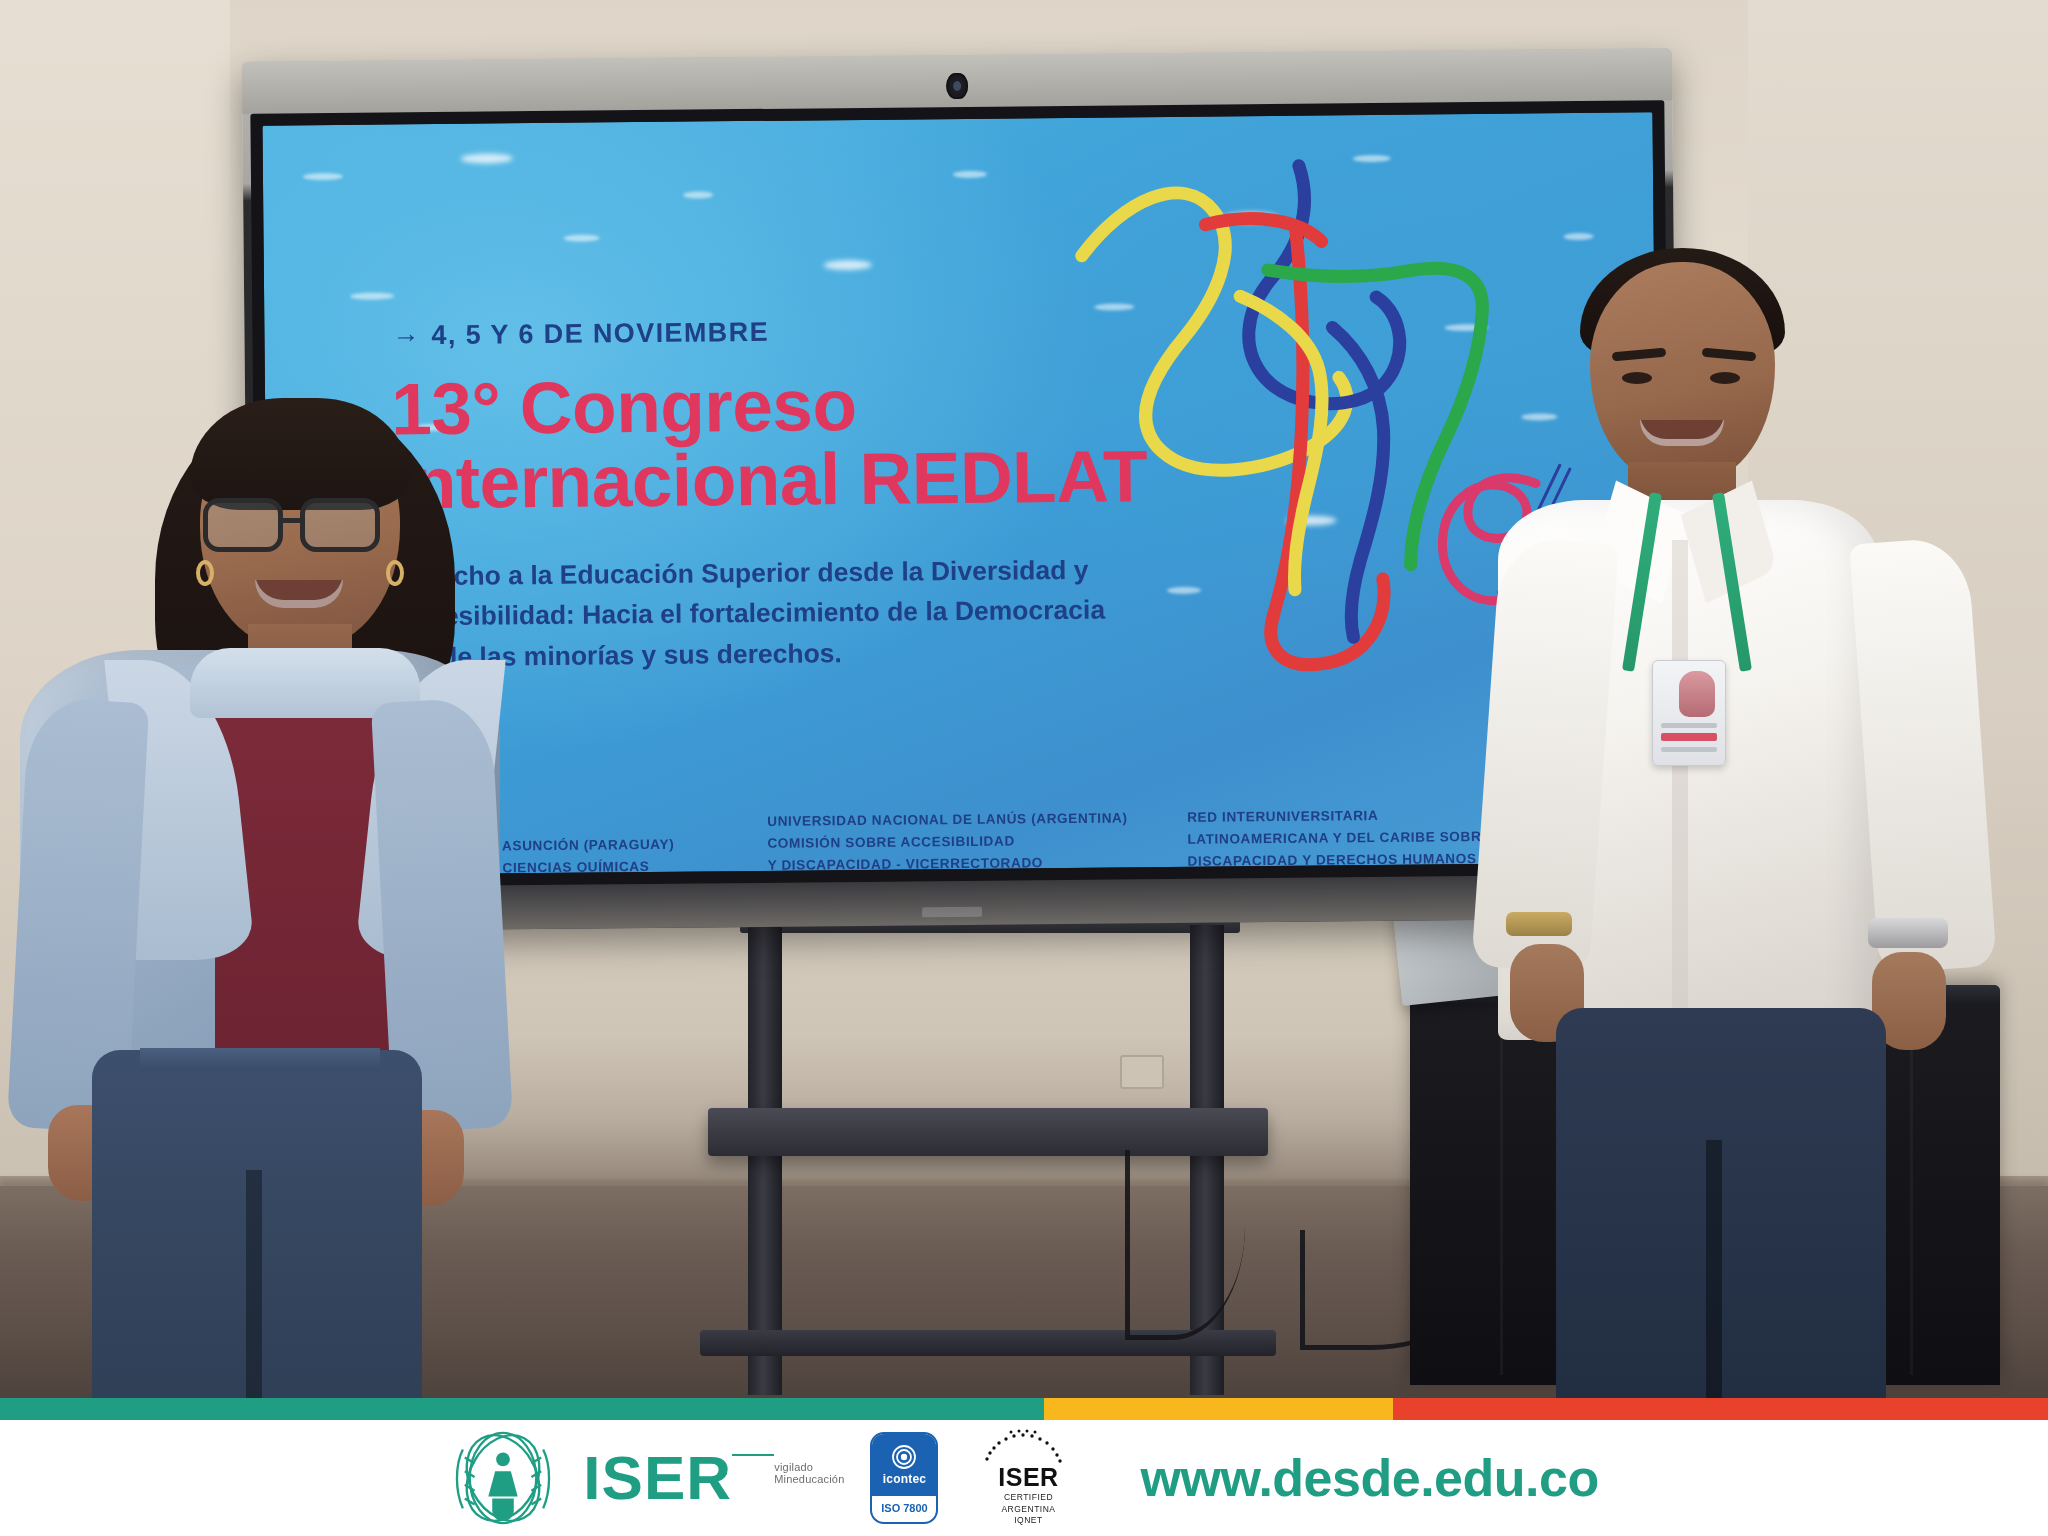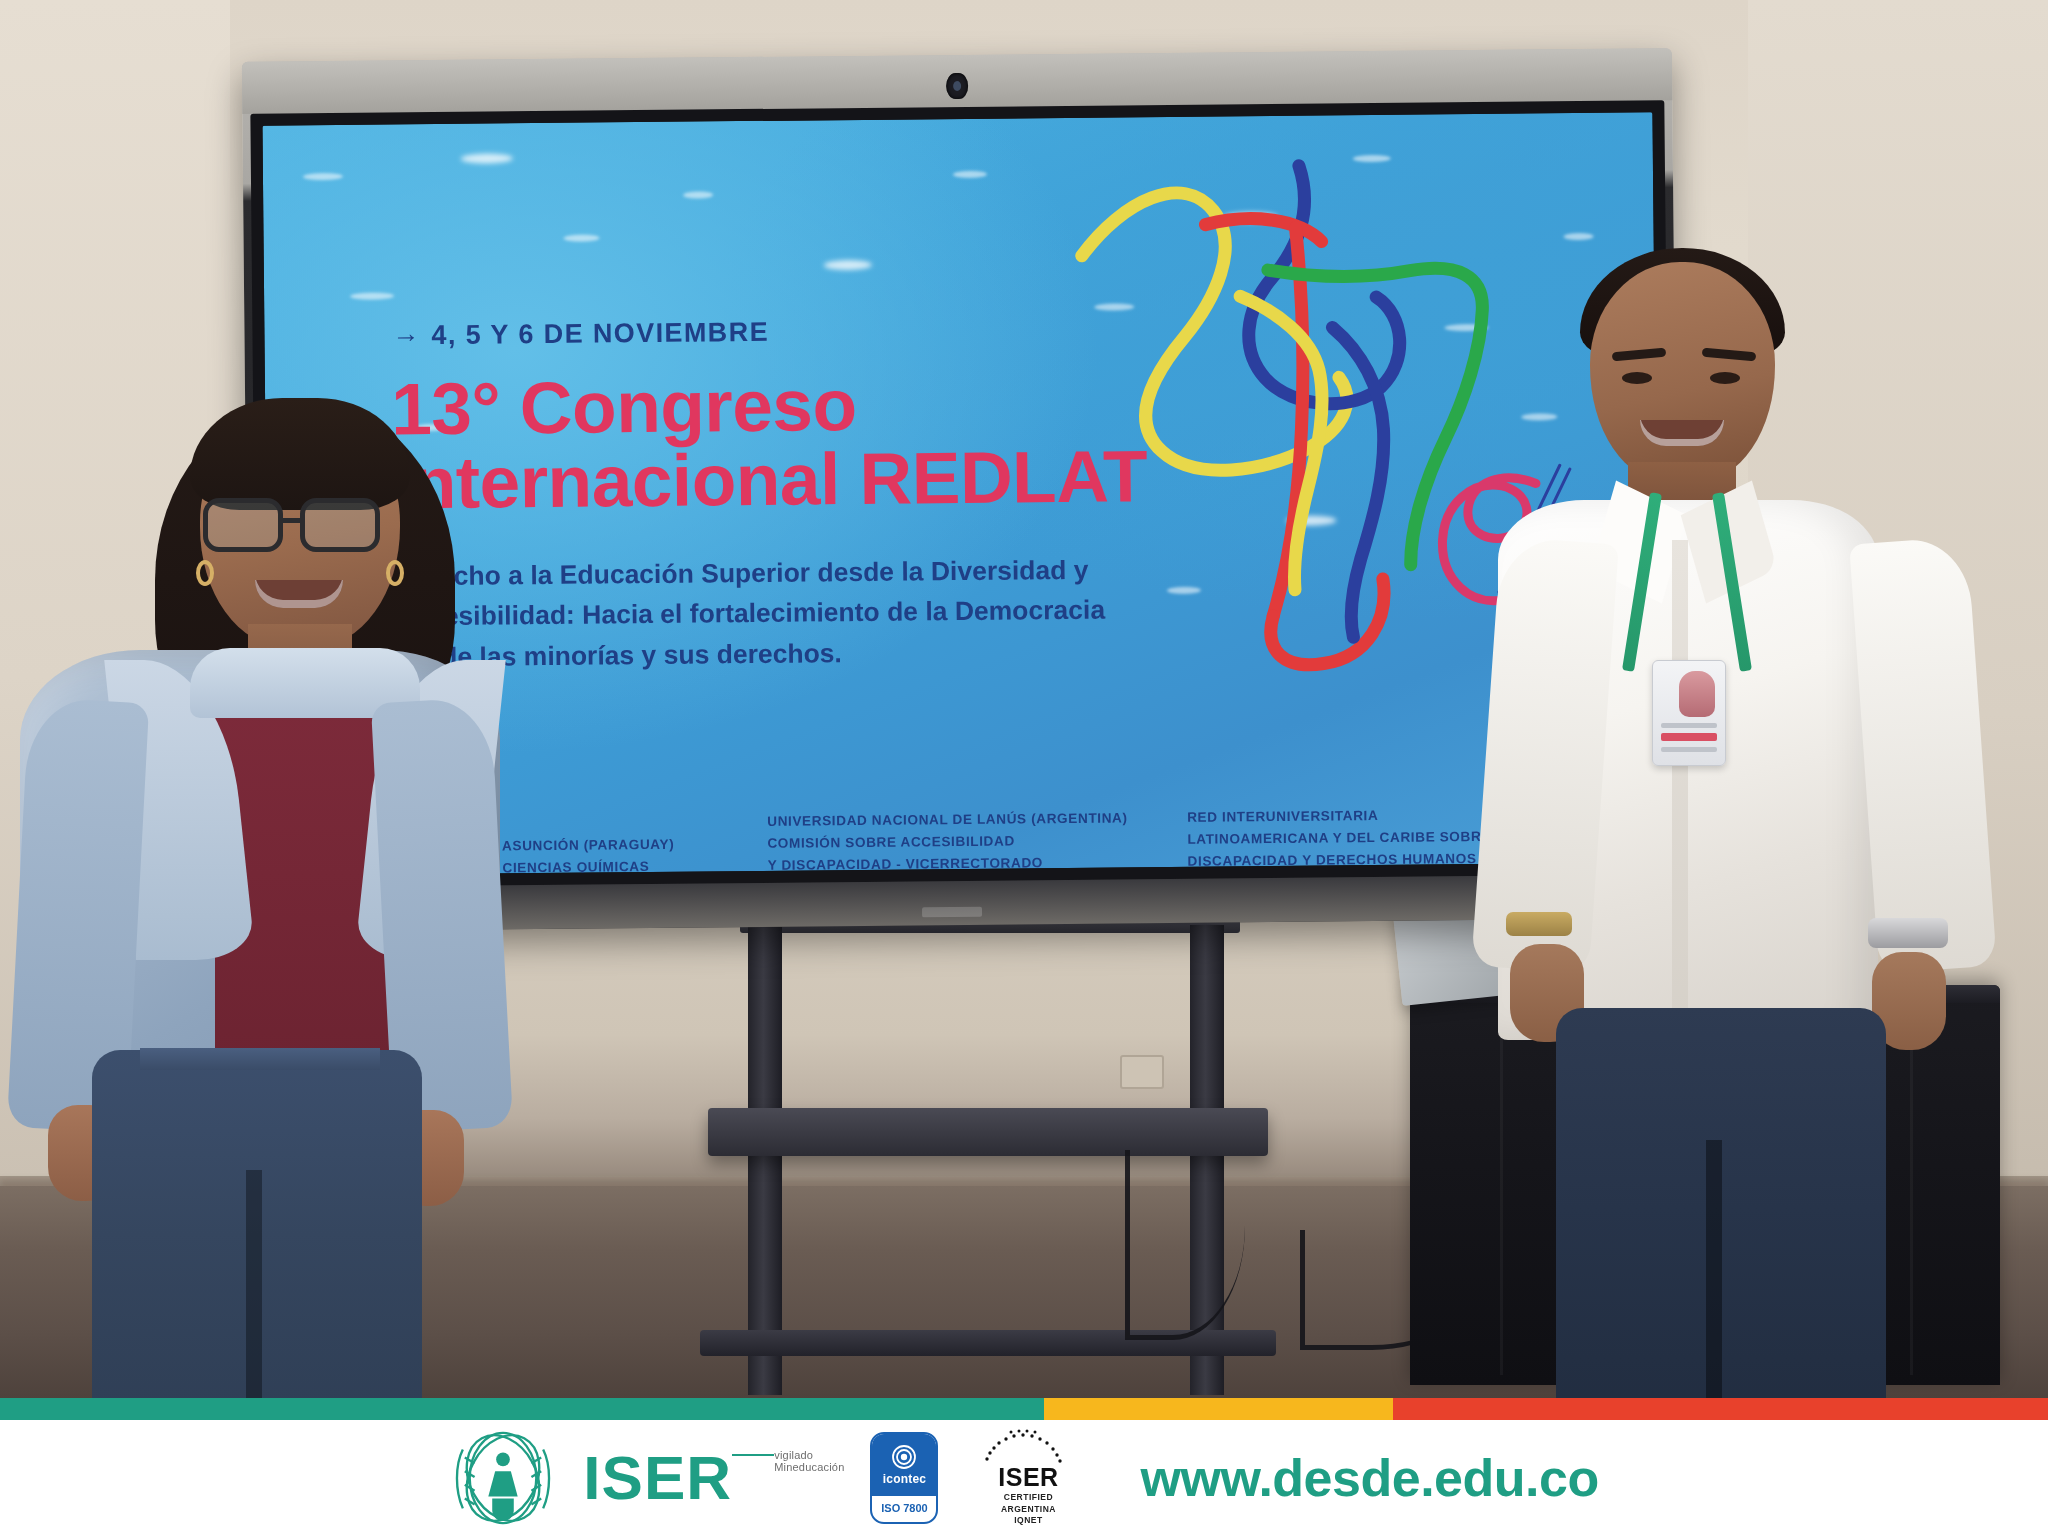"vigilado Mineducación" .iser-sub { margin-top: none -> 12px }
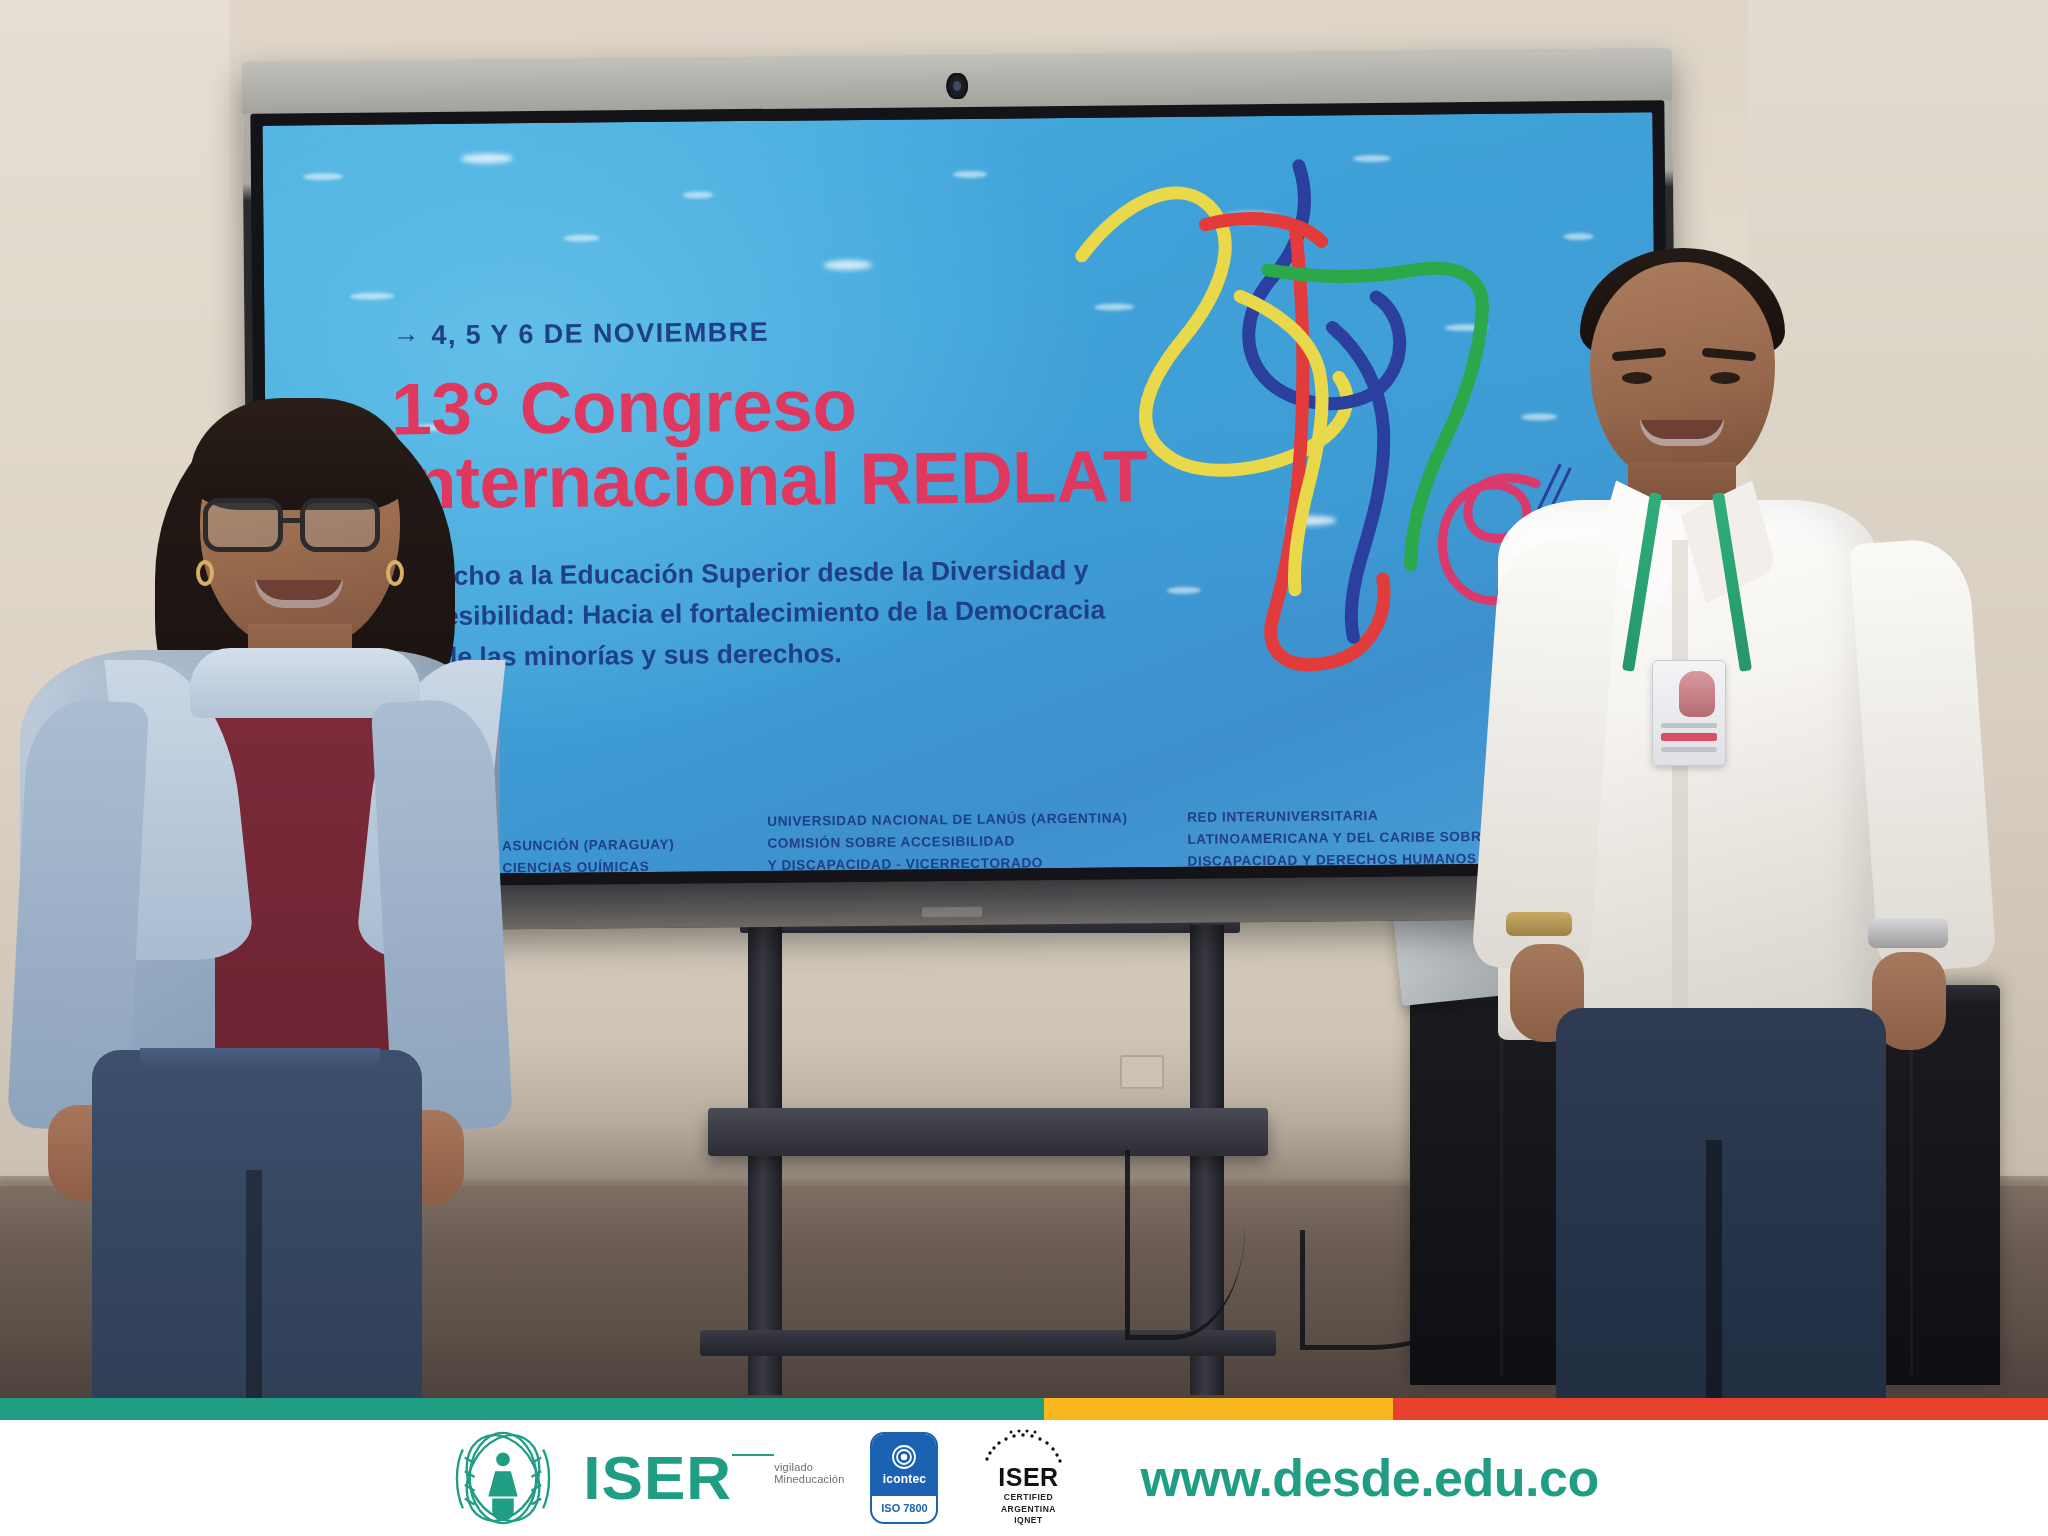"CERTIFIED" .iqnet-sub { font-weight: 700 -> 400 }
